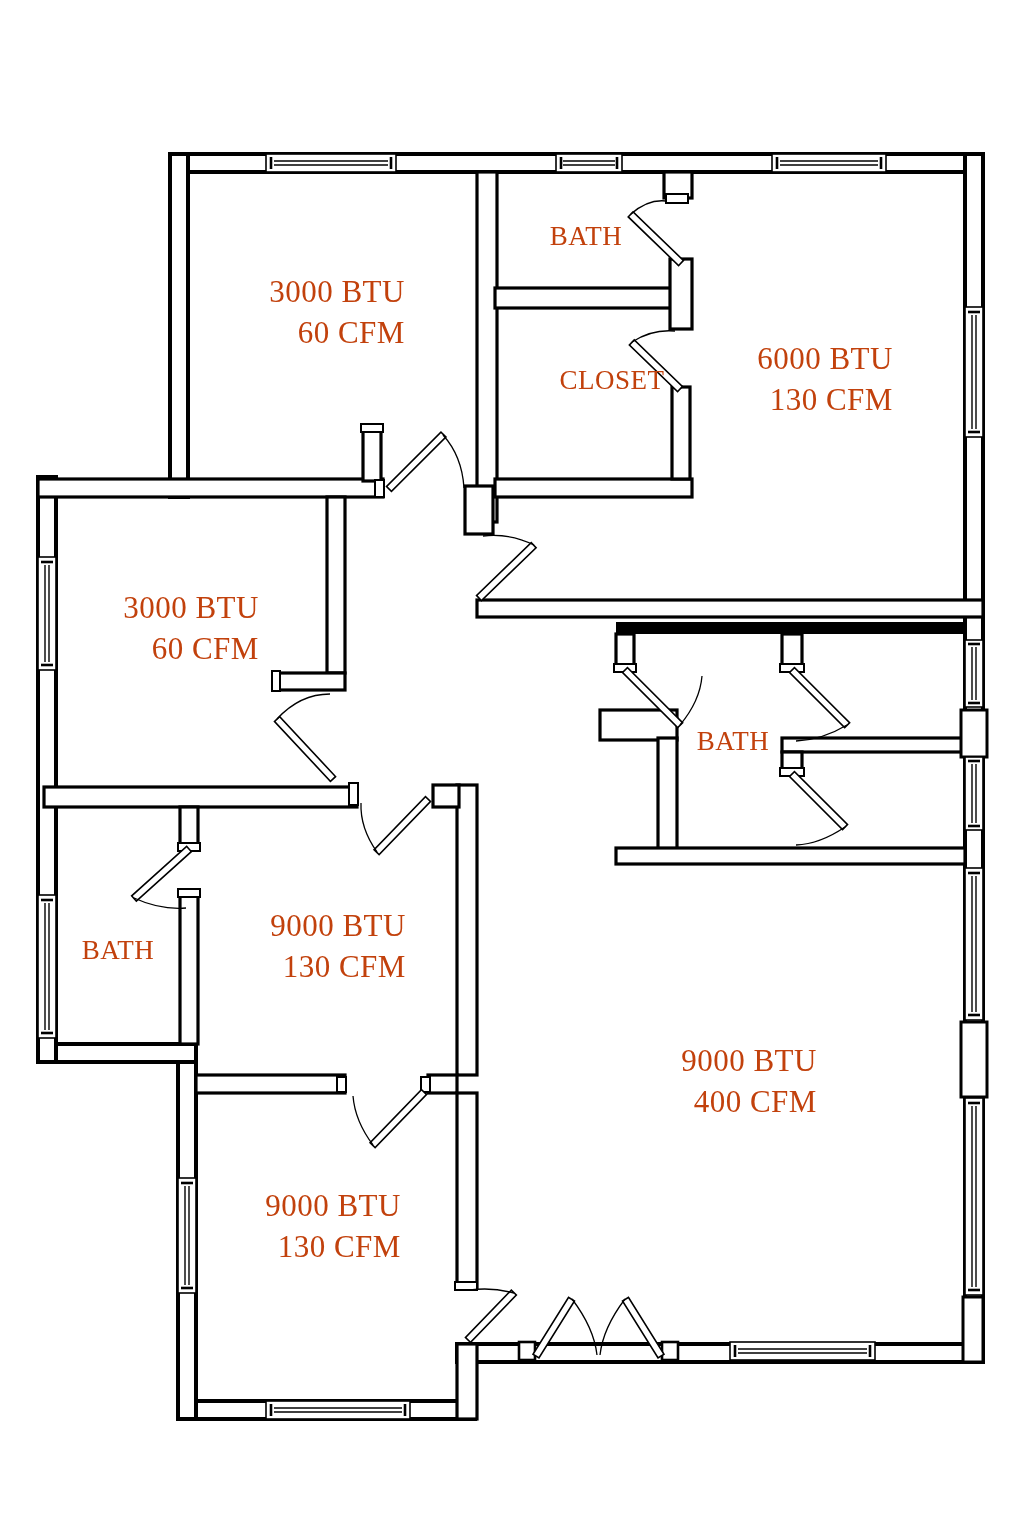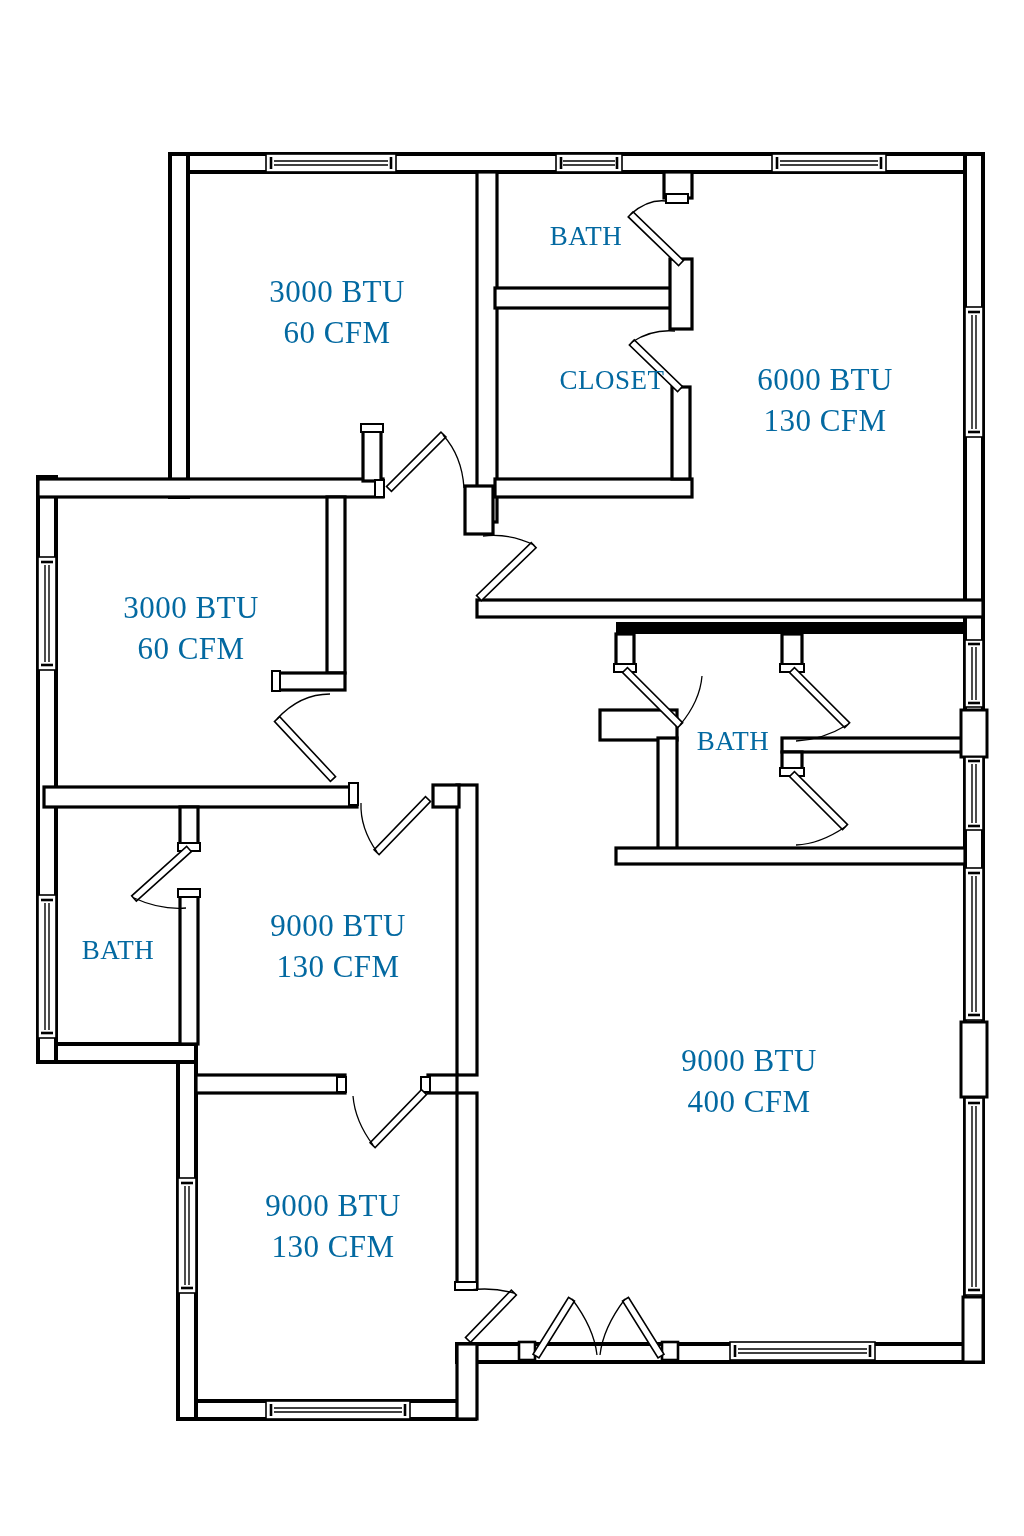"BATH" .lbl { color: #0369a1 -> #c2410c; text-align: center -> right }
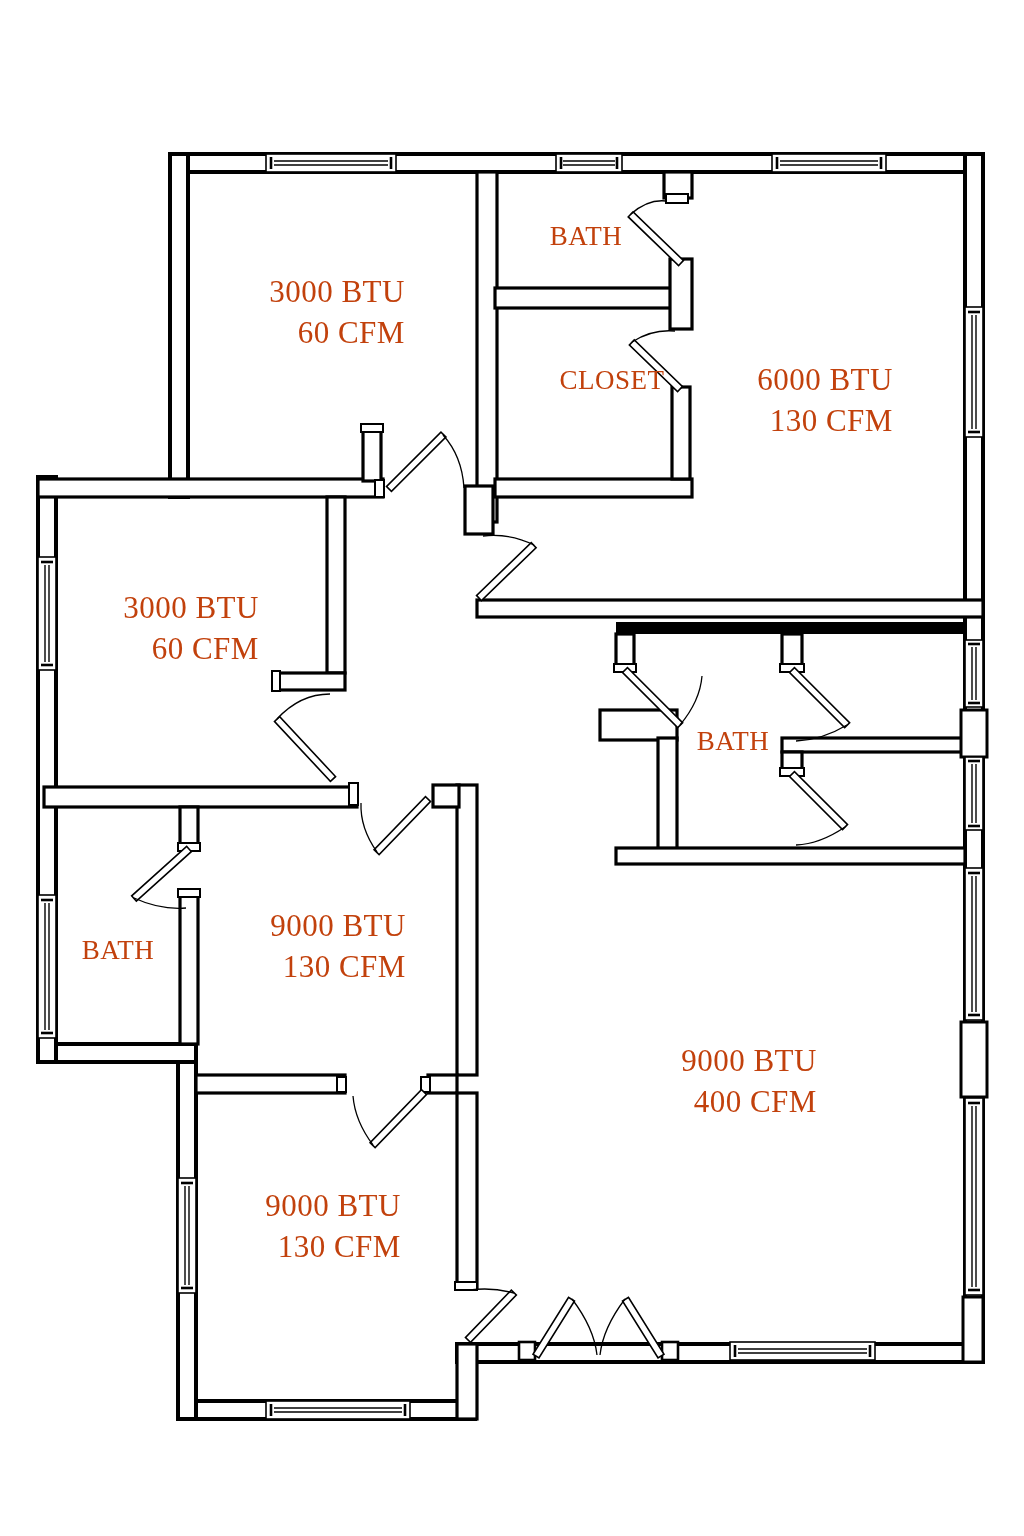"6000 BTU" div.lbl { top: 400px -> 379px }
